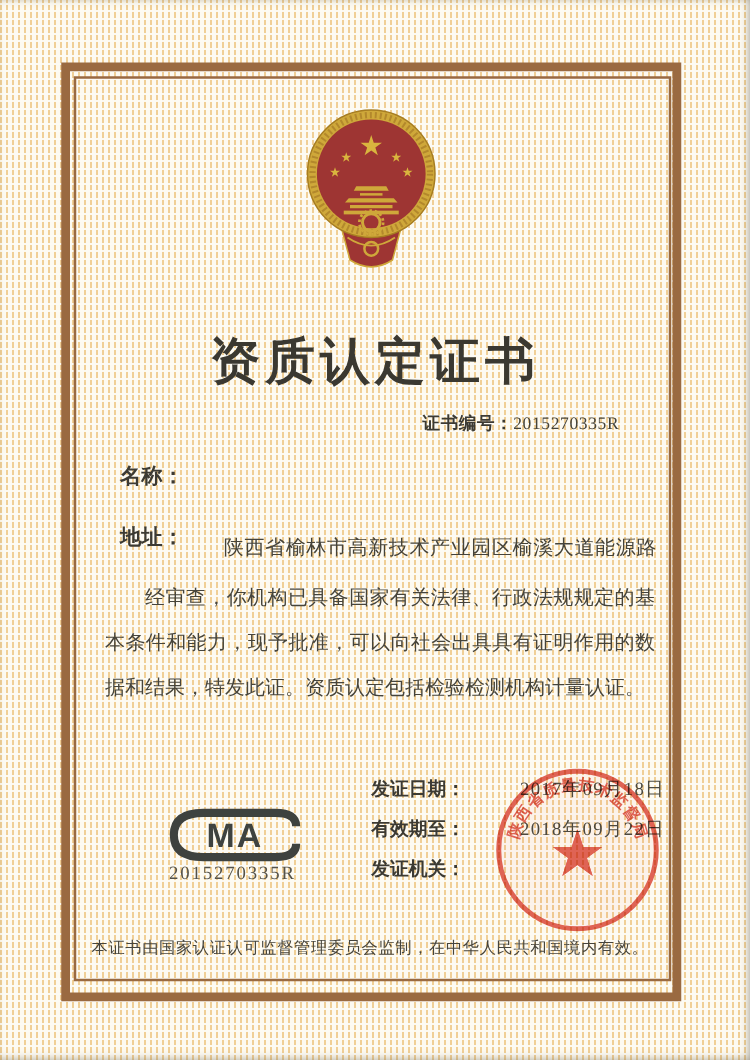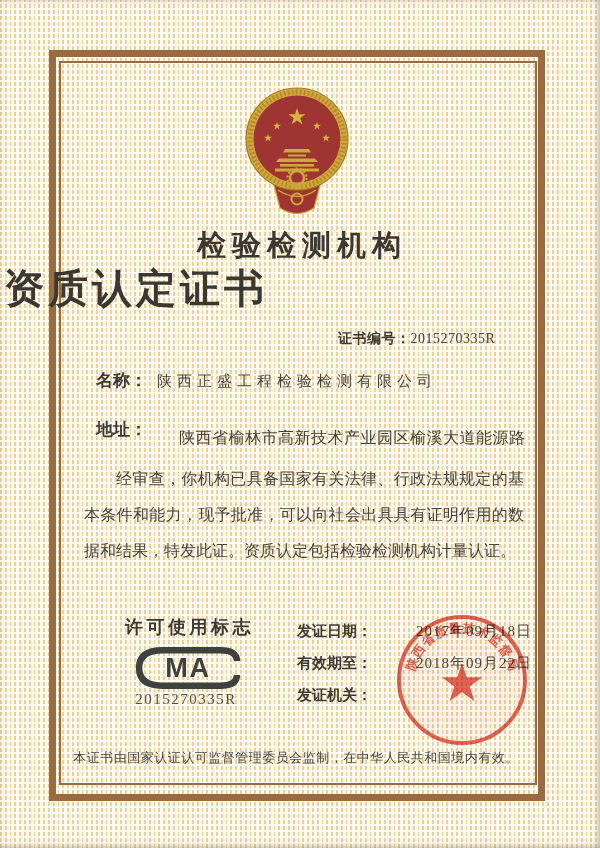"检验检测机构" div.abs { html: <div>检验检测机构</div> -> none }
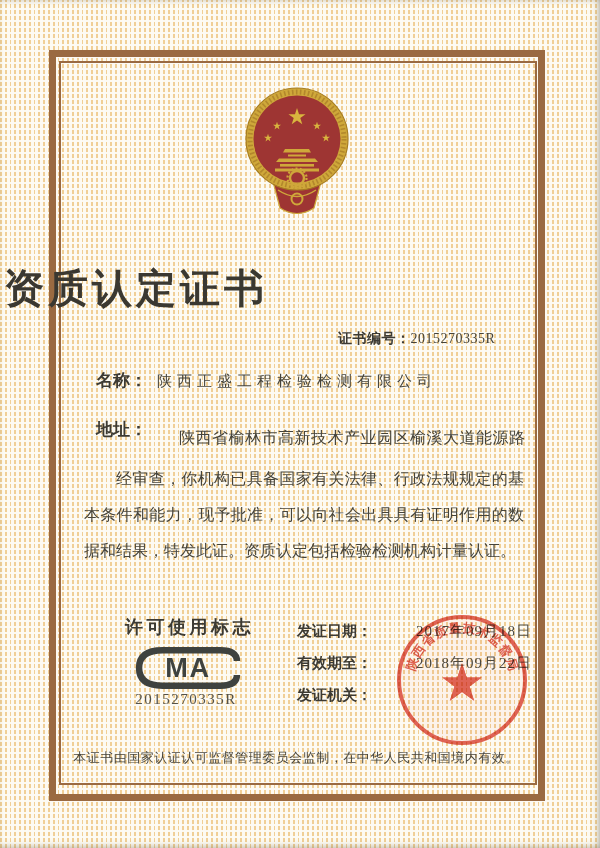"资质认定证书" .title2 { text-align: none -> center }
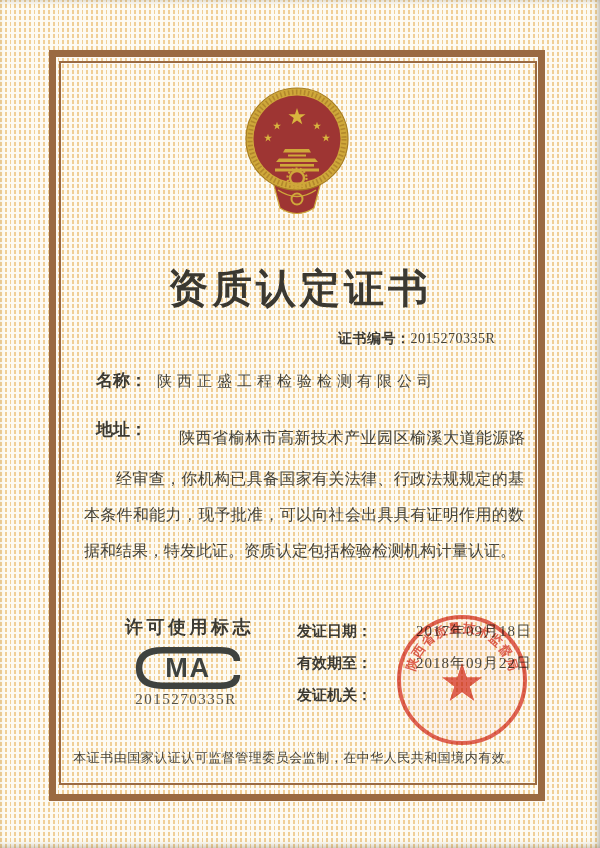"陕西正盛工程检验检测有限公司" div.abs { html: <div>陕西正盛工程检验检测有限公司</div> -> none }
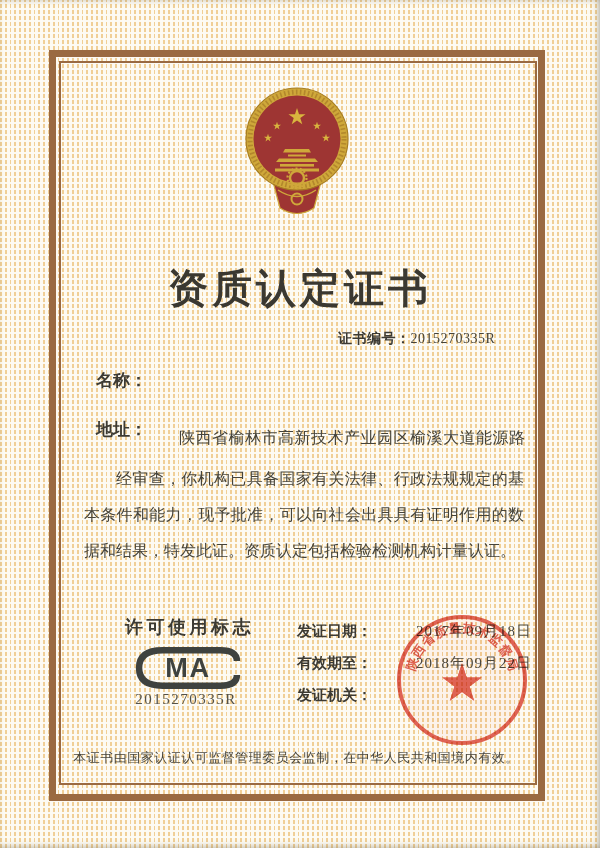"许可使用标志" div.abs { html: <div>许可使用标志</div> -> none }
